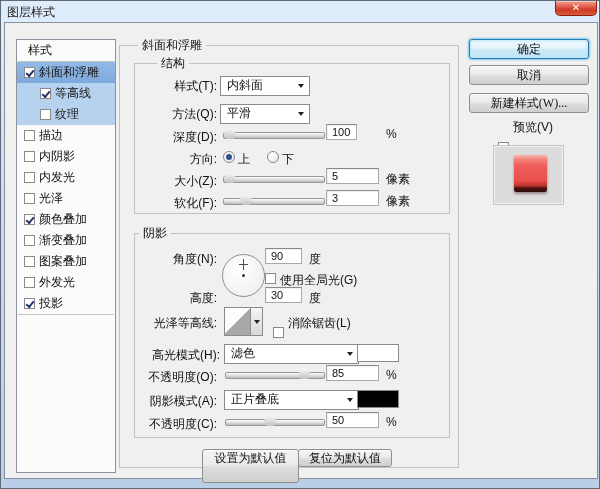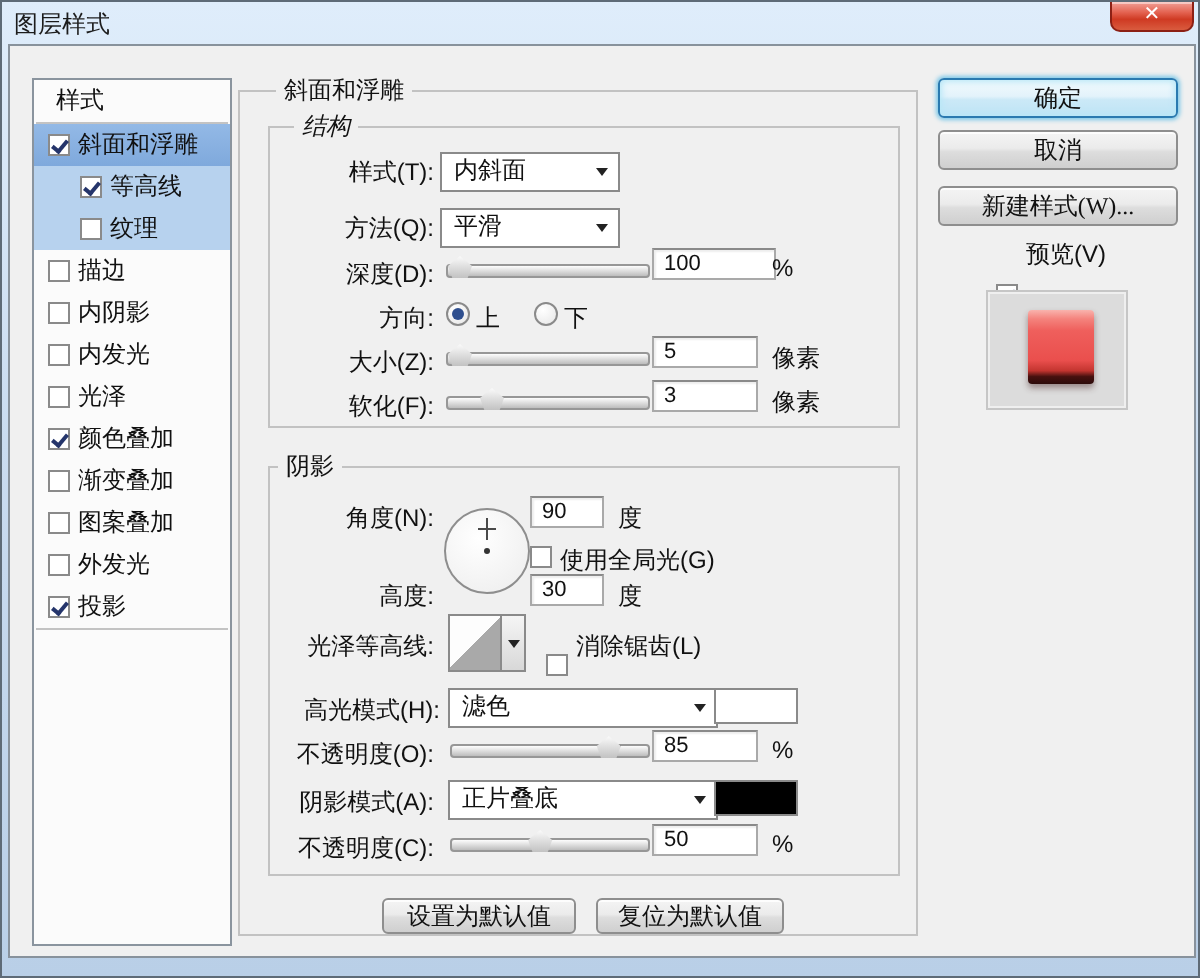"结构" div.legend { font-style: italic -> none; left: 146px -> 156px }
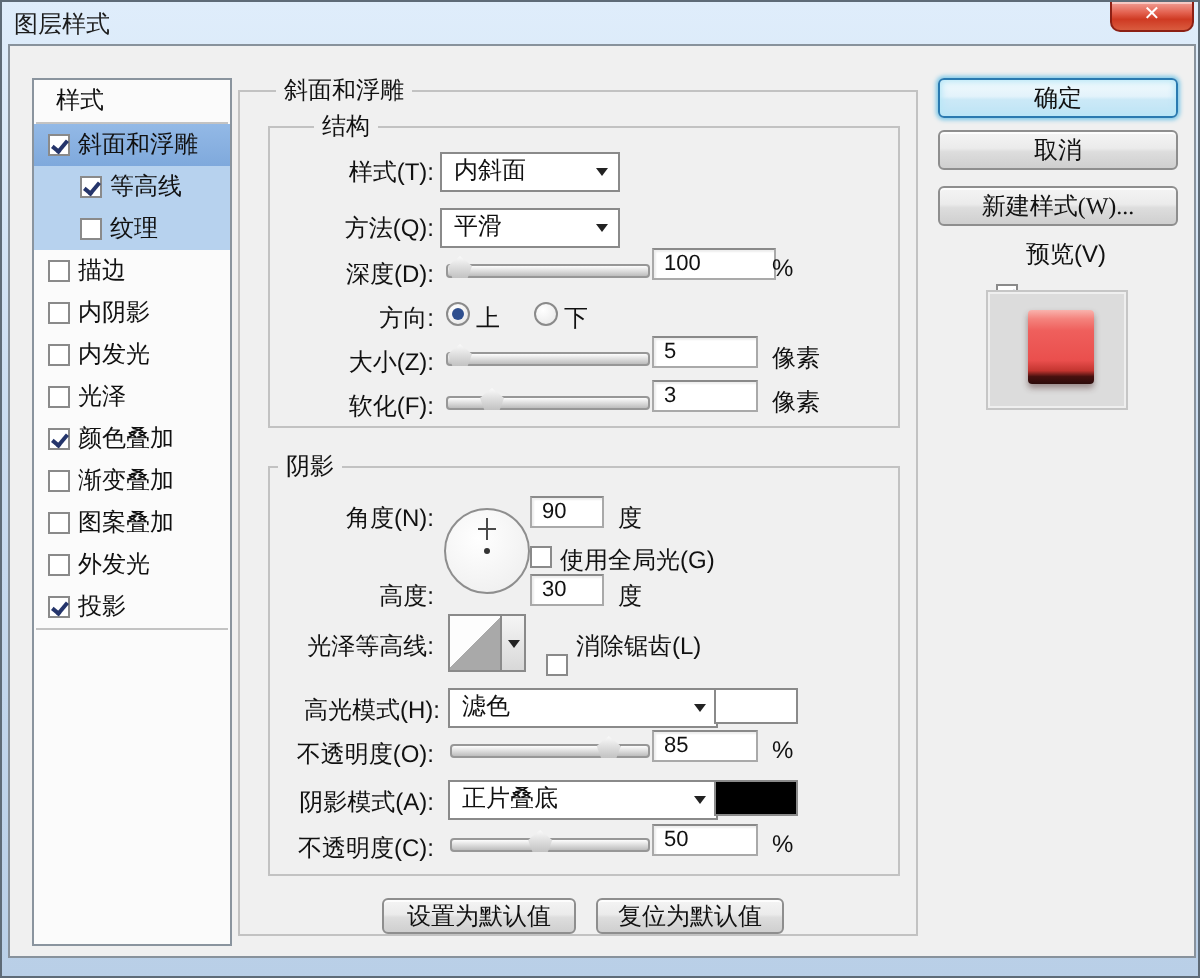"100" div.valuebox { width: 62px -> 31px }
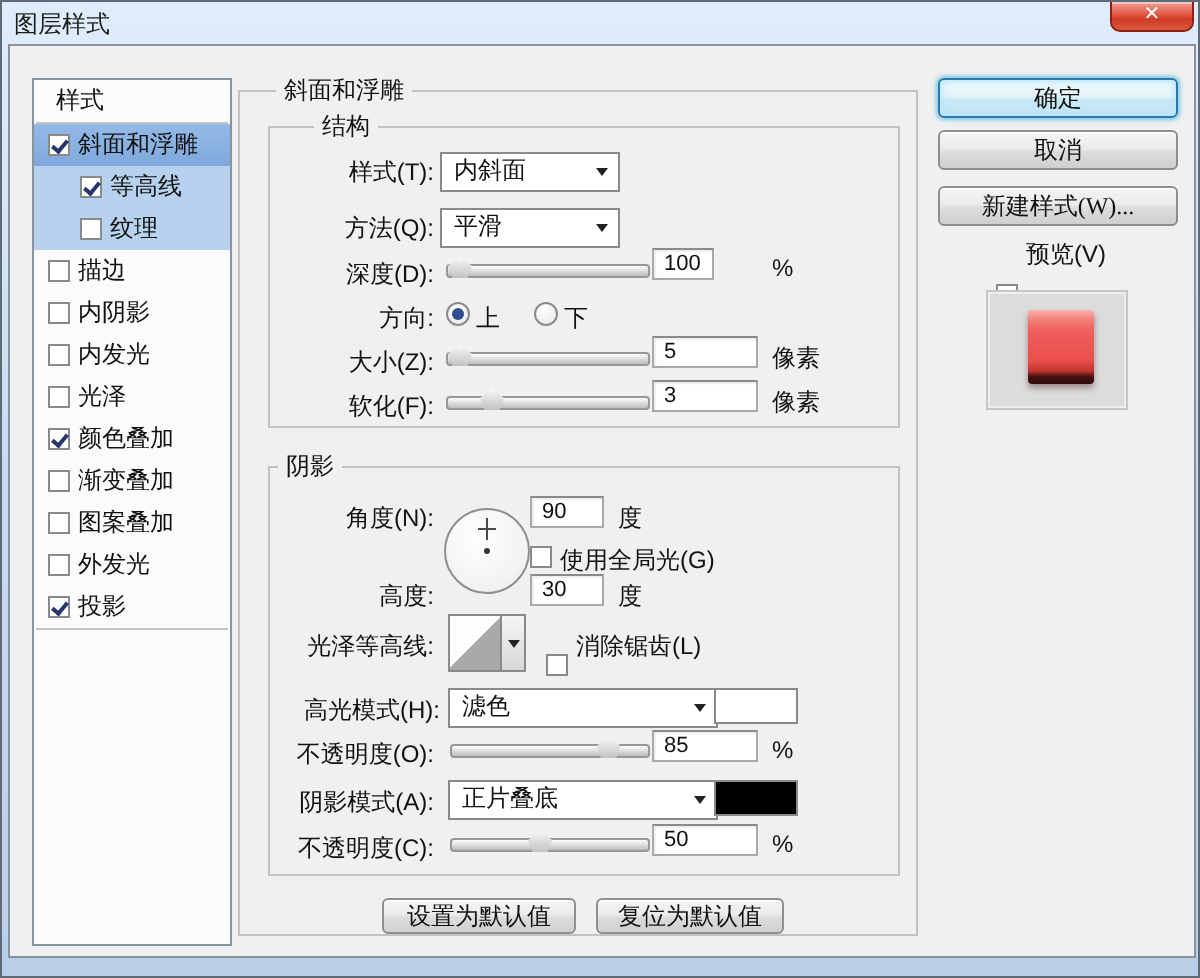"设置为默认值" div.btn { height: 18px -> 34px; left: 190px -> 201px }
